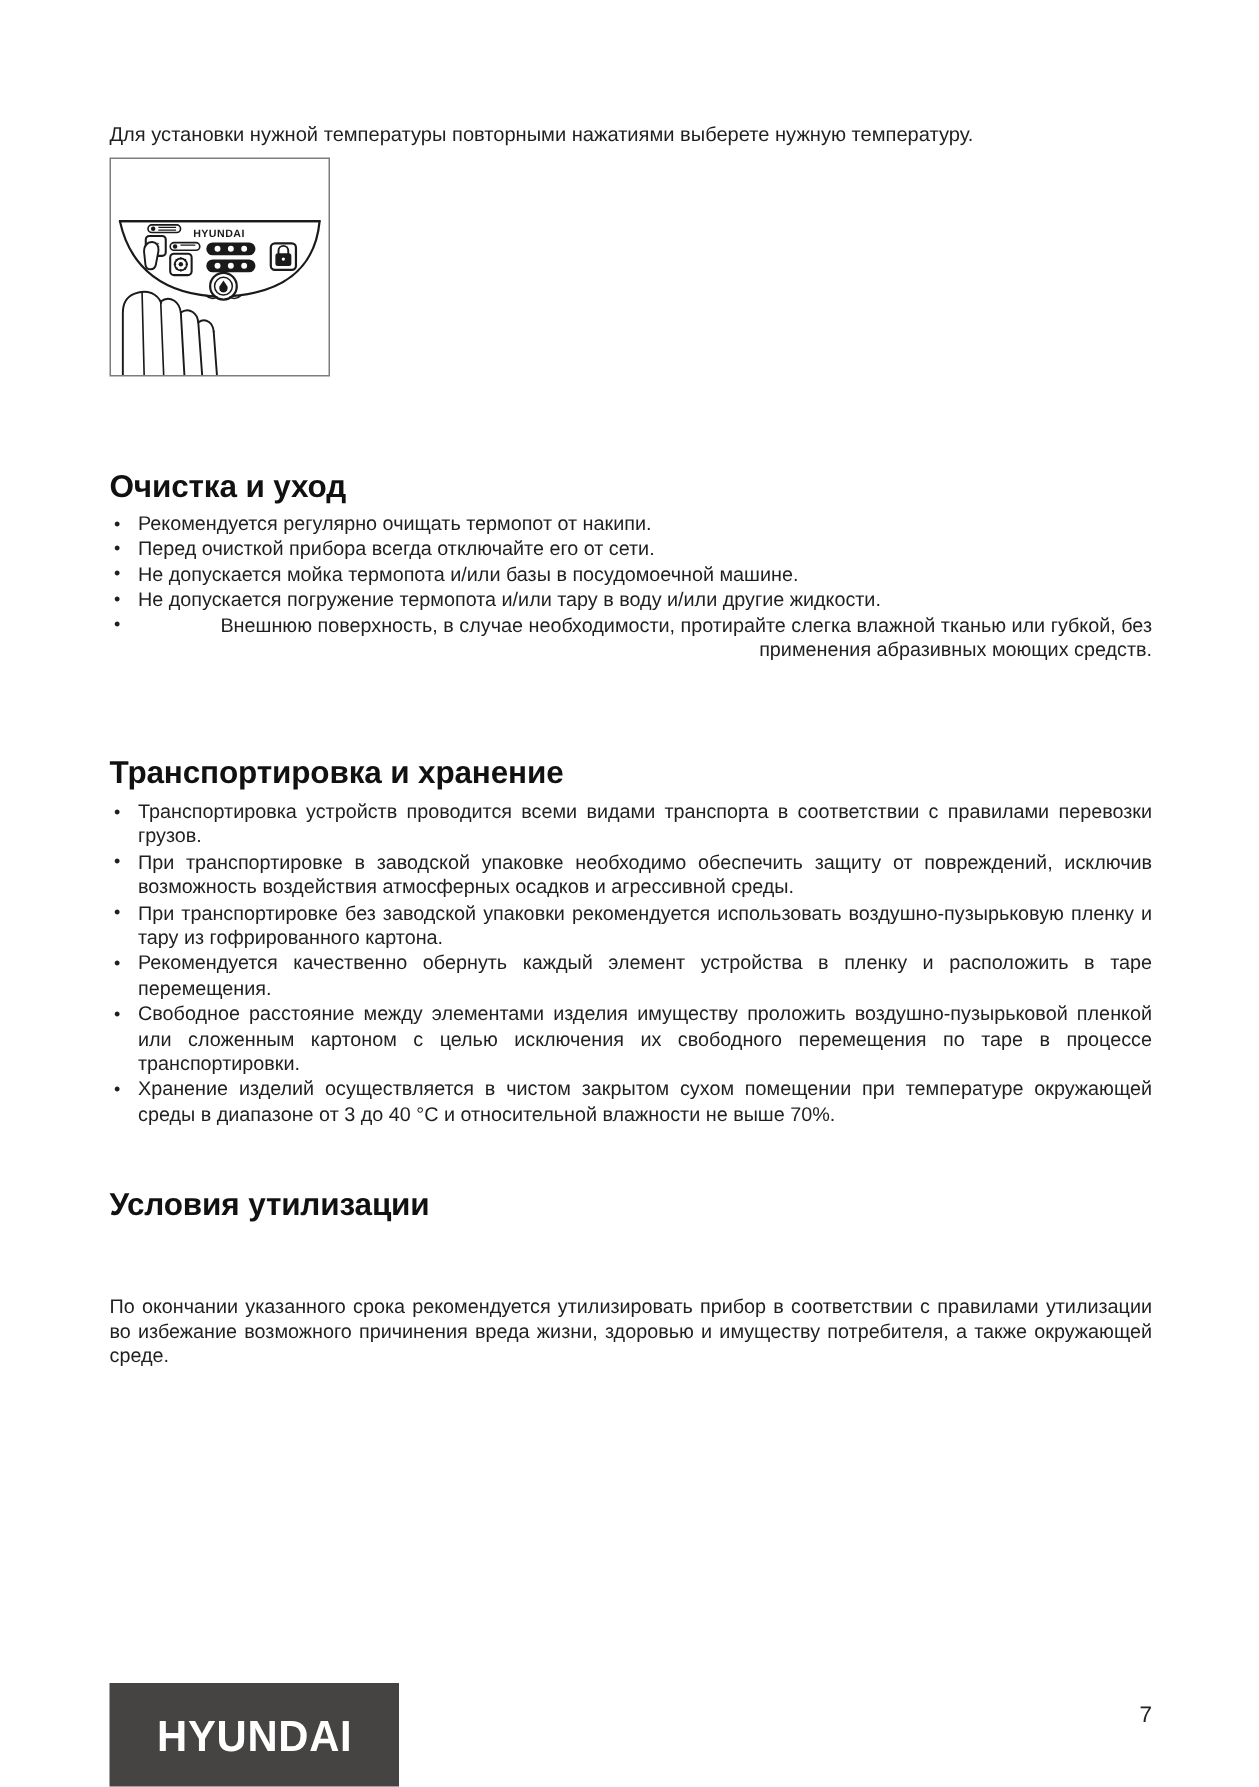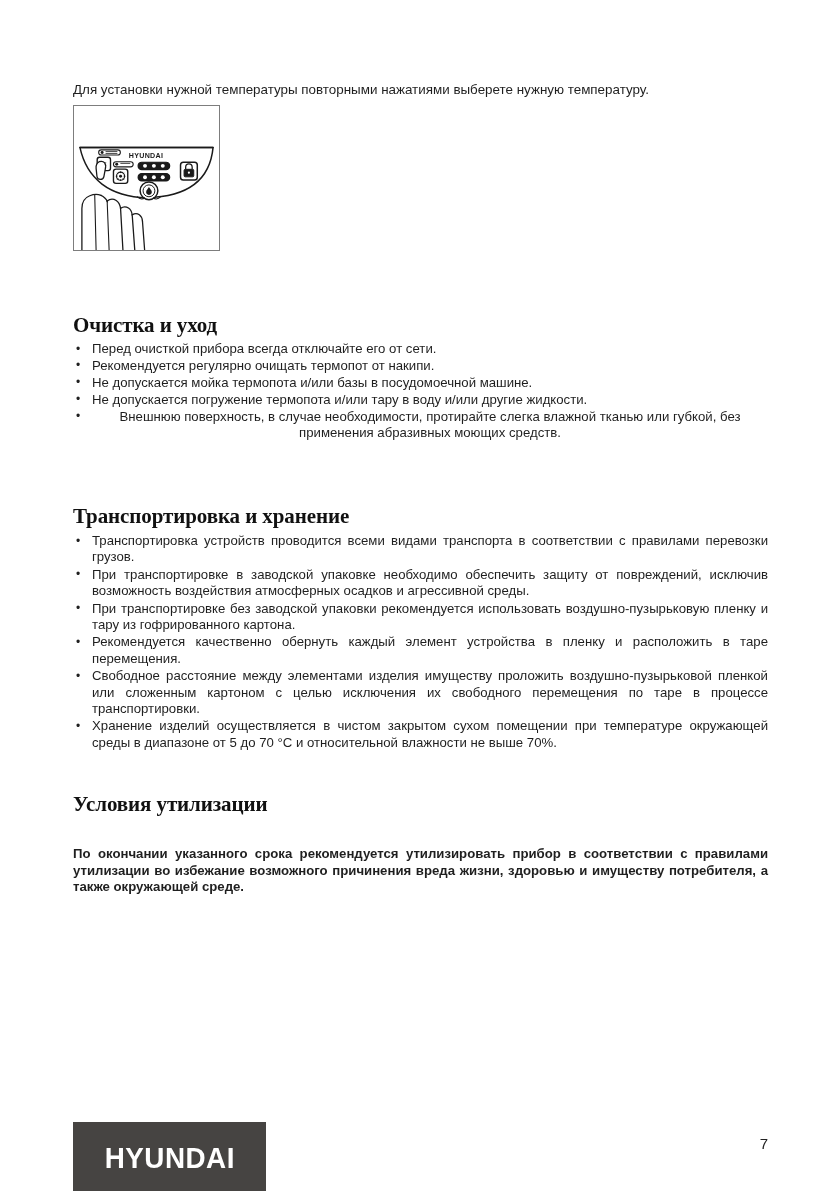"Очистка и уход" .section-heading { font-family: Liberation Serif, serif -> none }
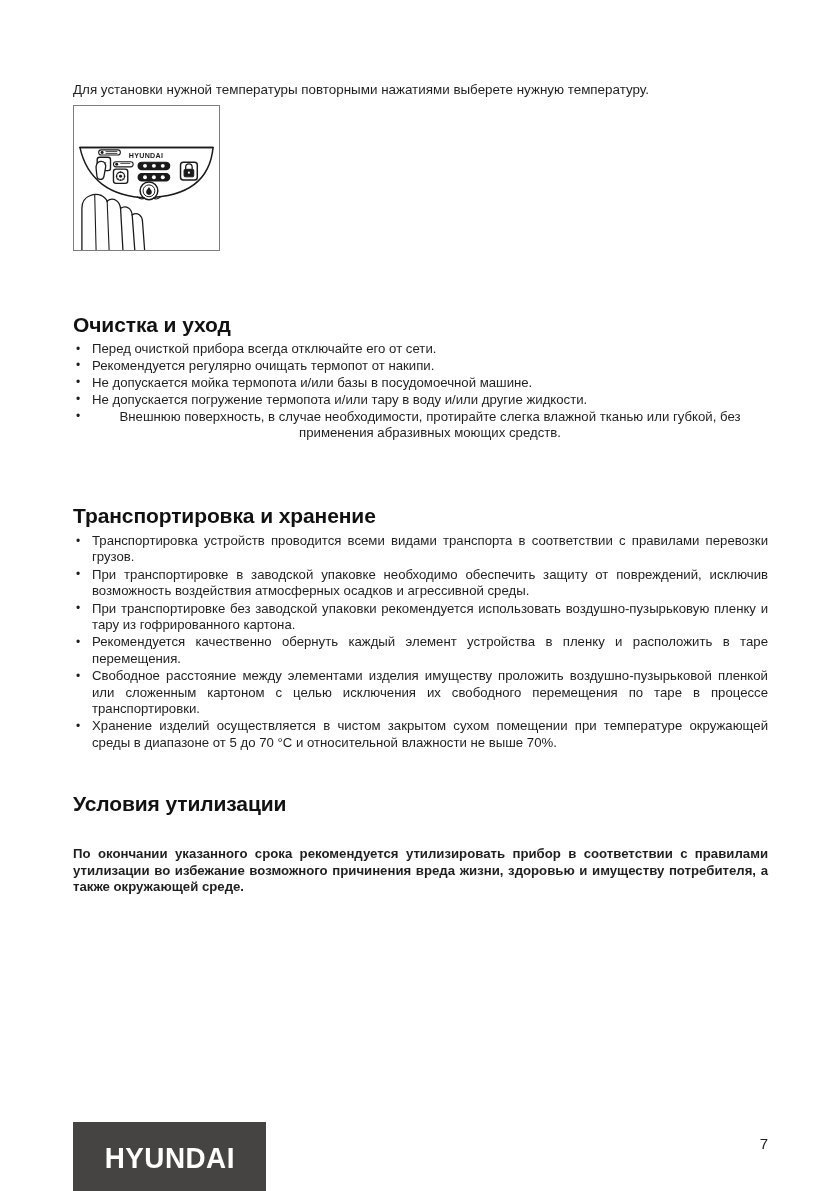"Перед очисткой прибора всегда отключайте" li { order: before "Рекомендуется регулярно очищать термопот" -> after "Рекомендуется регулярно очищать термопот" }
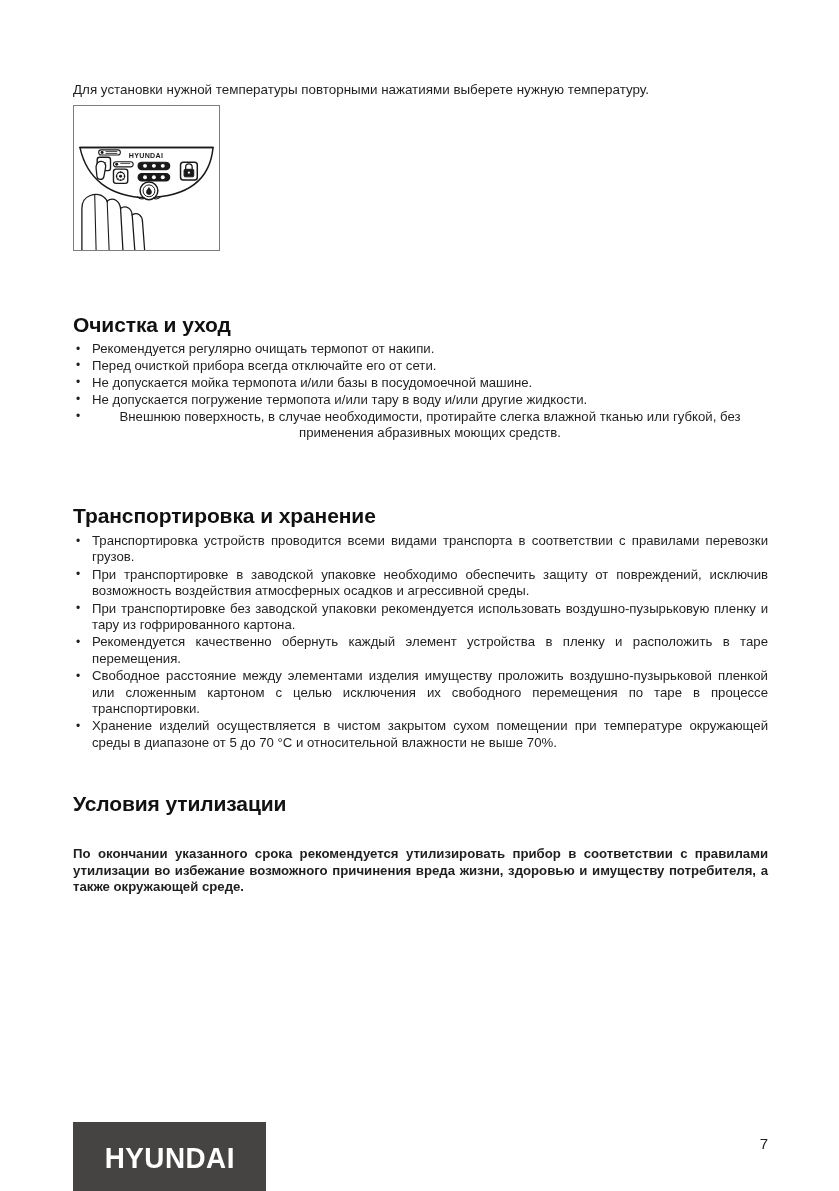"Внешнюю поверхность, в случае" #list-cleaning li.wrap { text-align: center -> right }
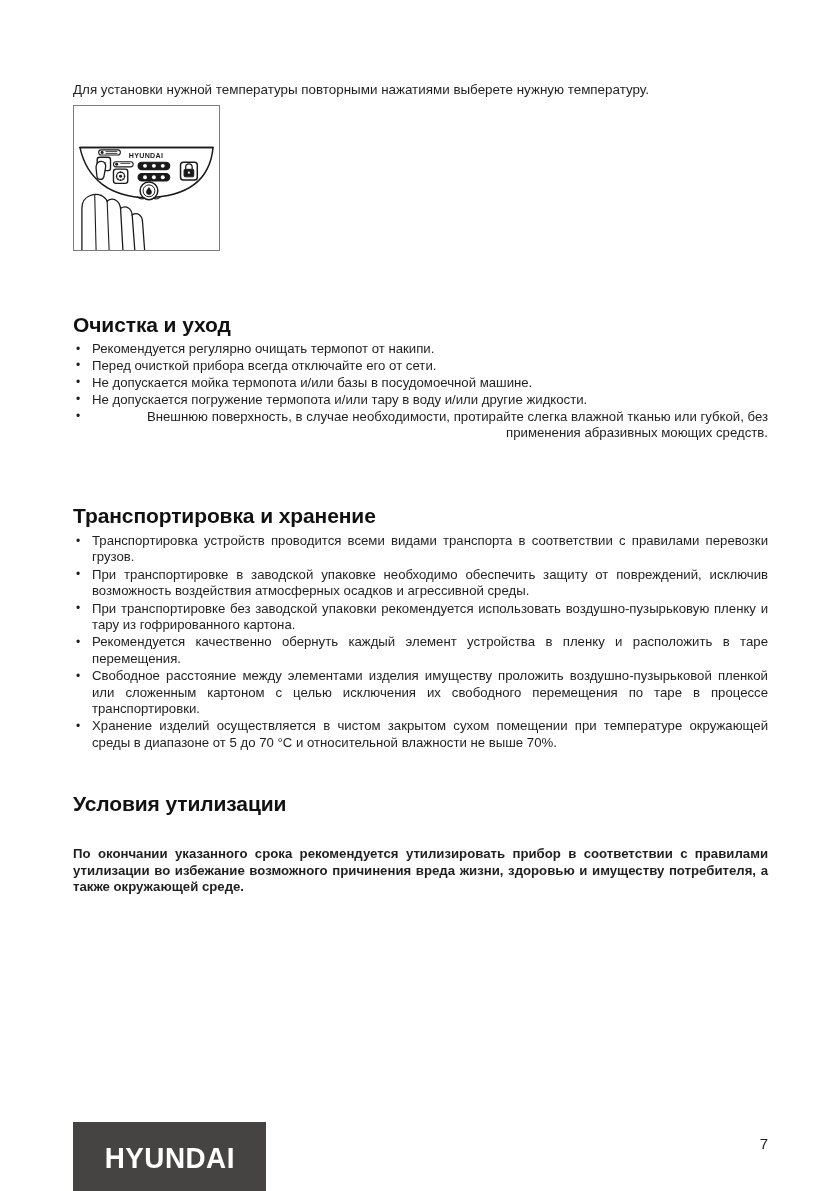"Хранение изделий осуществляется в чистом" li { text: 5 до 70 -> 3 до 40 }
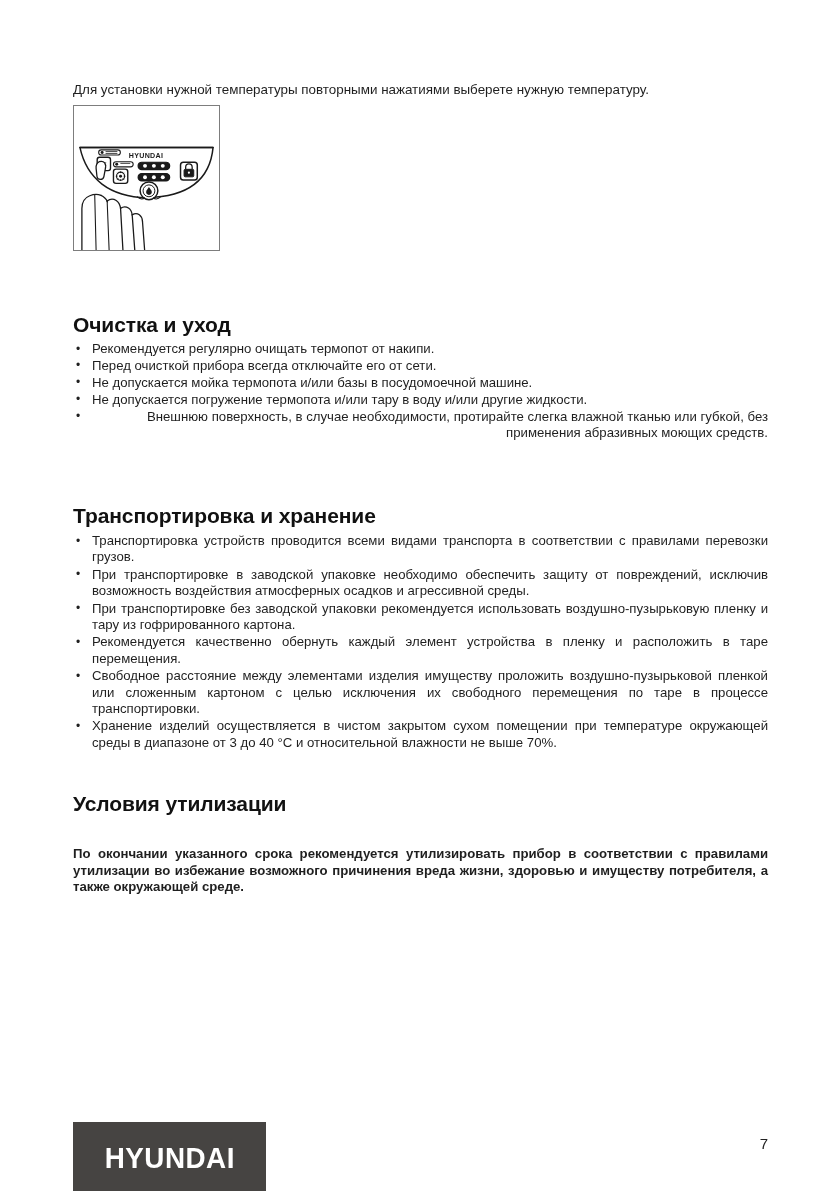"По окончании указанного срока" #para-disposal { font-weight: bold -> none; top: 833px -> 850px }
